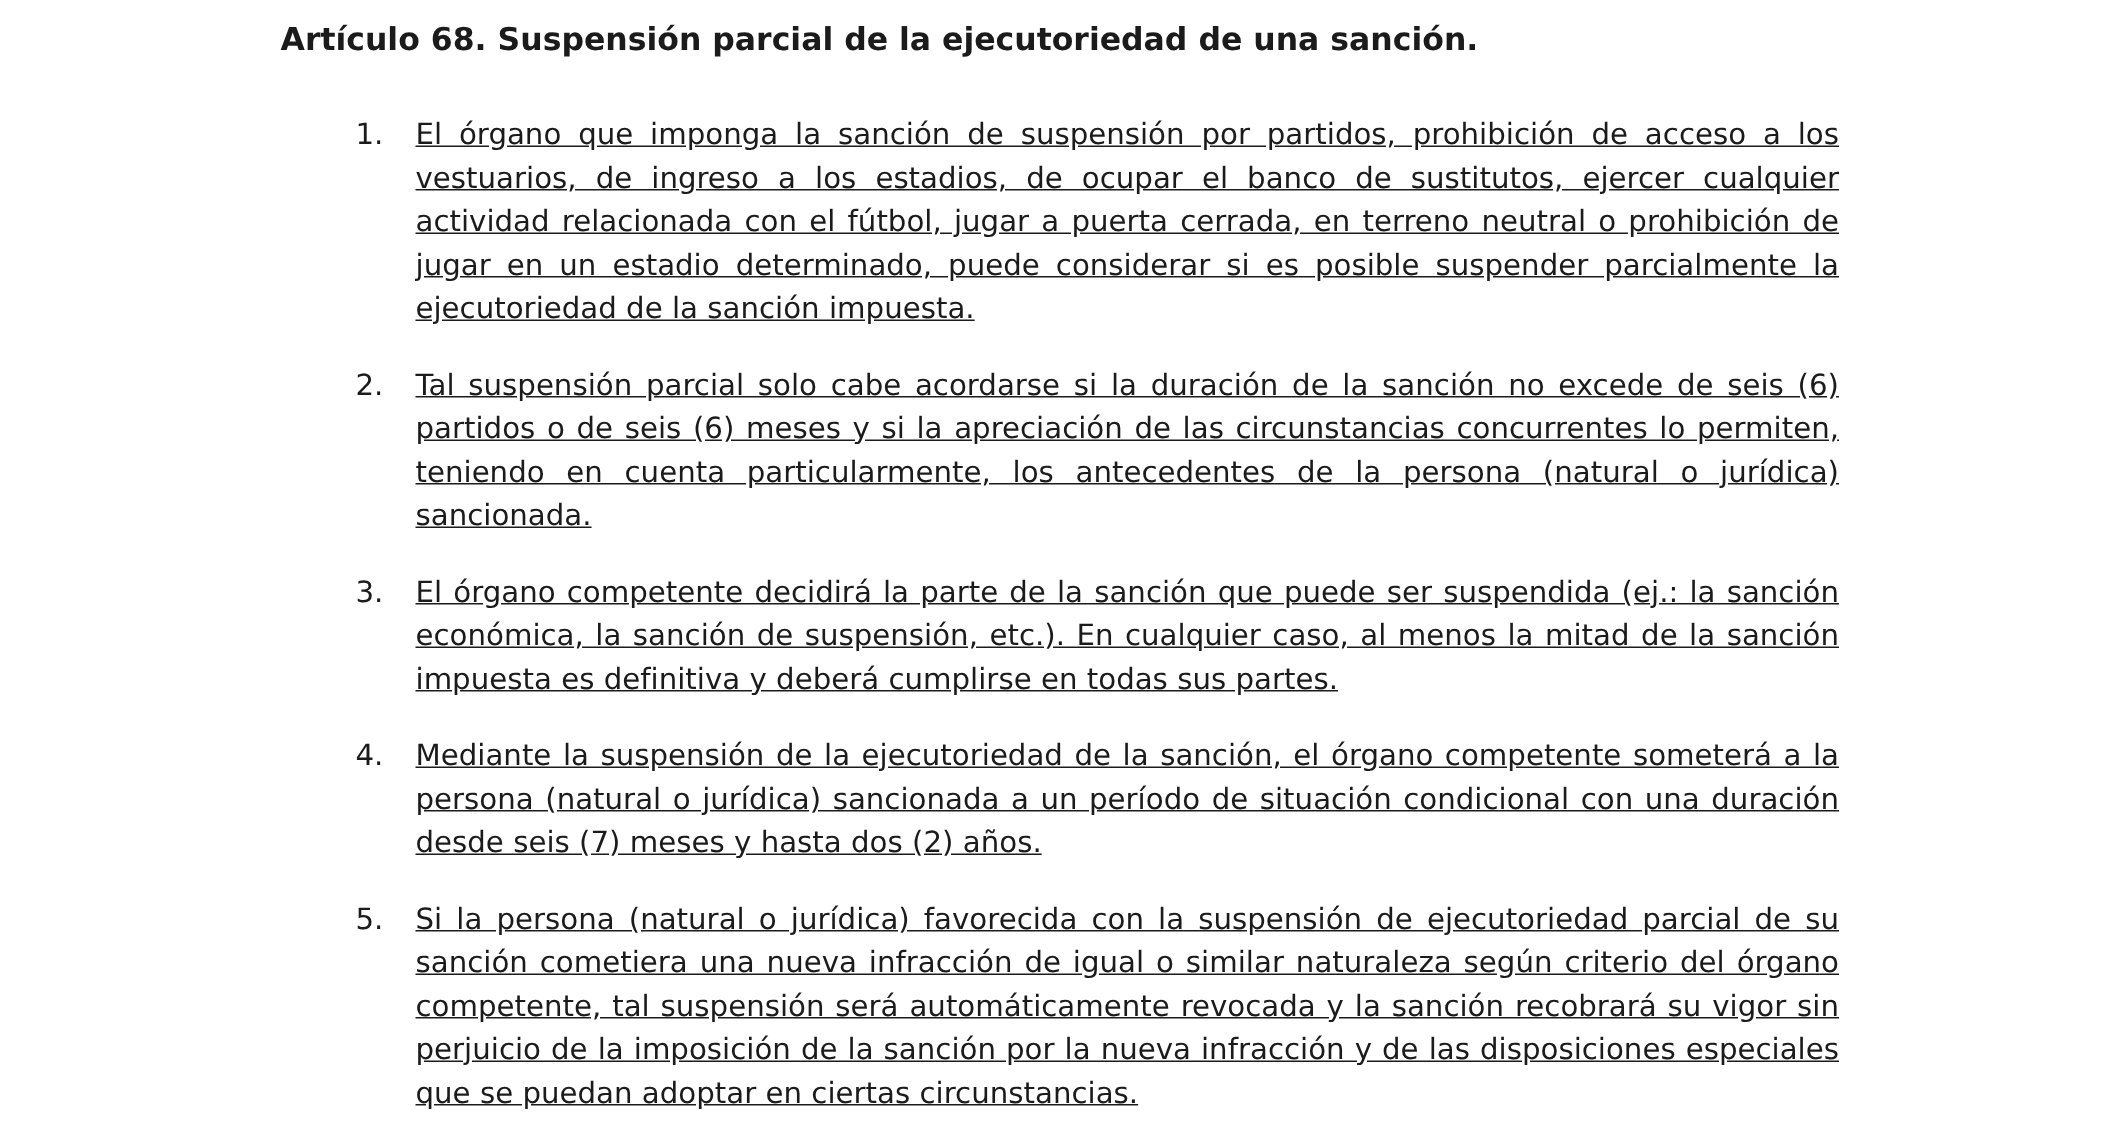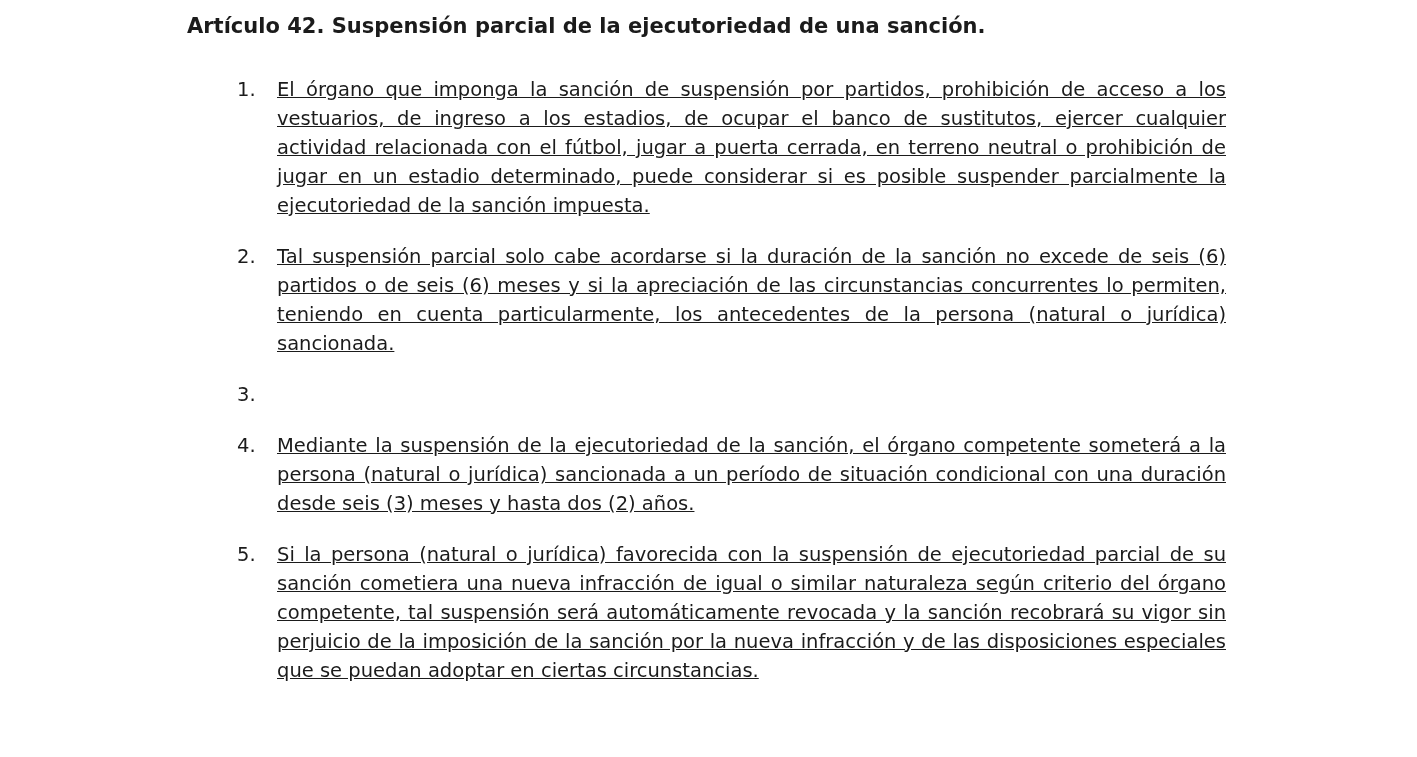"Artículo 42. Suspensión parcial de" h1.title { text: 42 -> 68 }
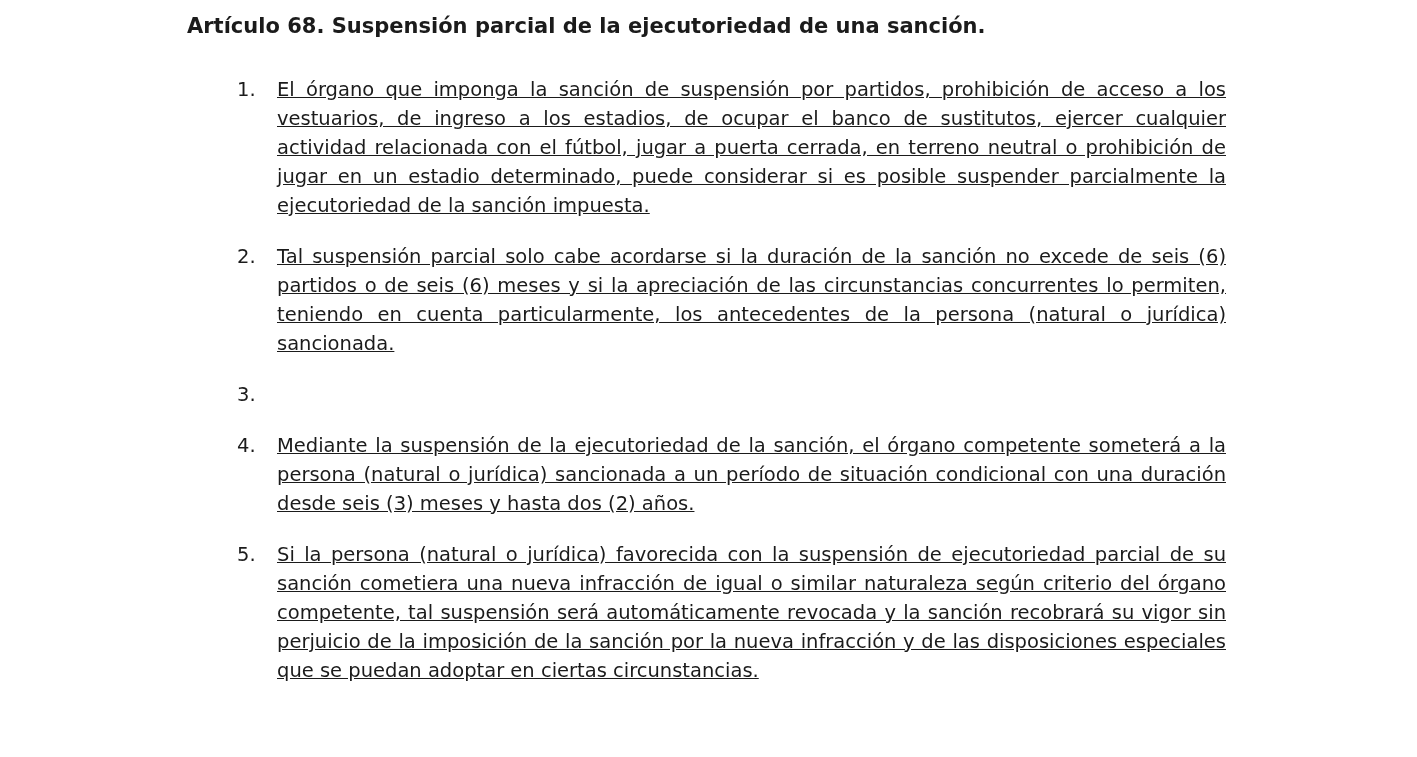"El órgano competente decidirá la" p.text { html: none -> <p>El órgano competente decidirá la parte de la sanción que puede ser suspendida (ej.: la sanción económica, la sanción de suspensión, etc.). En cualquier caso, al menos la mitad de la sanción impuesta es definitiva y deberá cumplirse en todas sus partes.</p> }
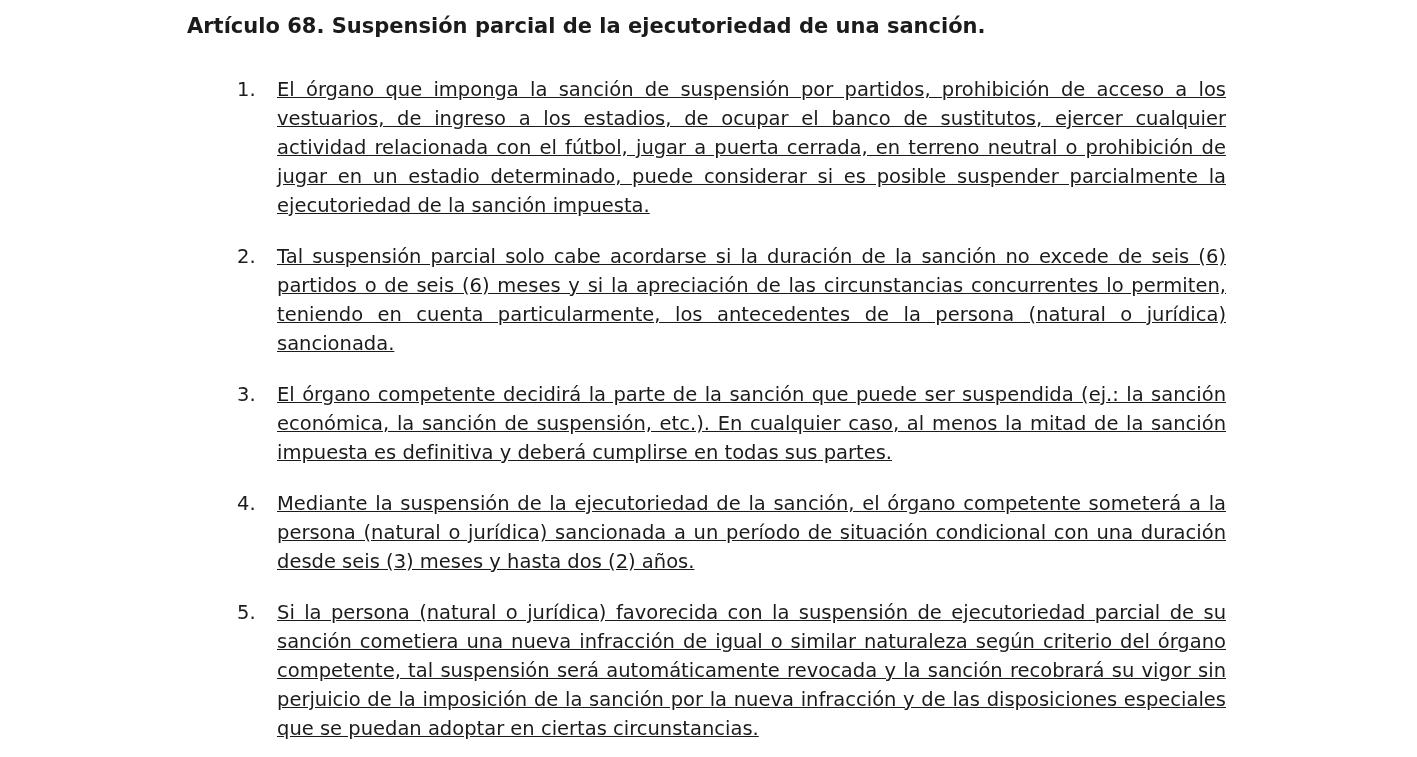"Mediante la suspensión de la" p.text { text: 3 -> 7 }
